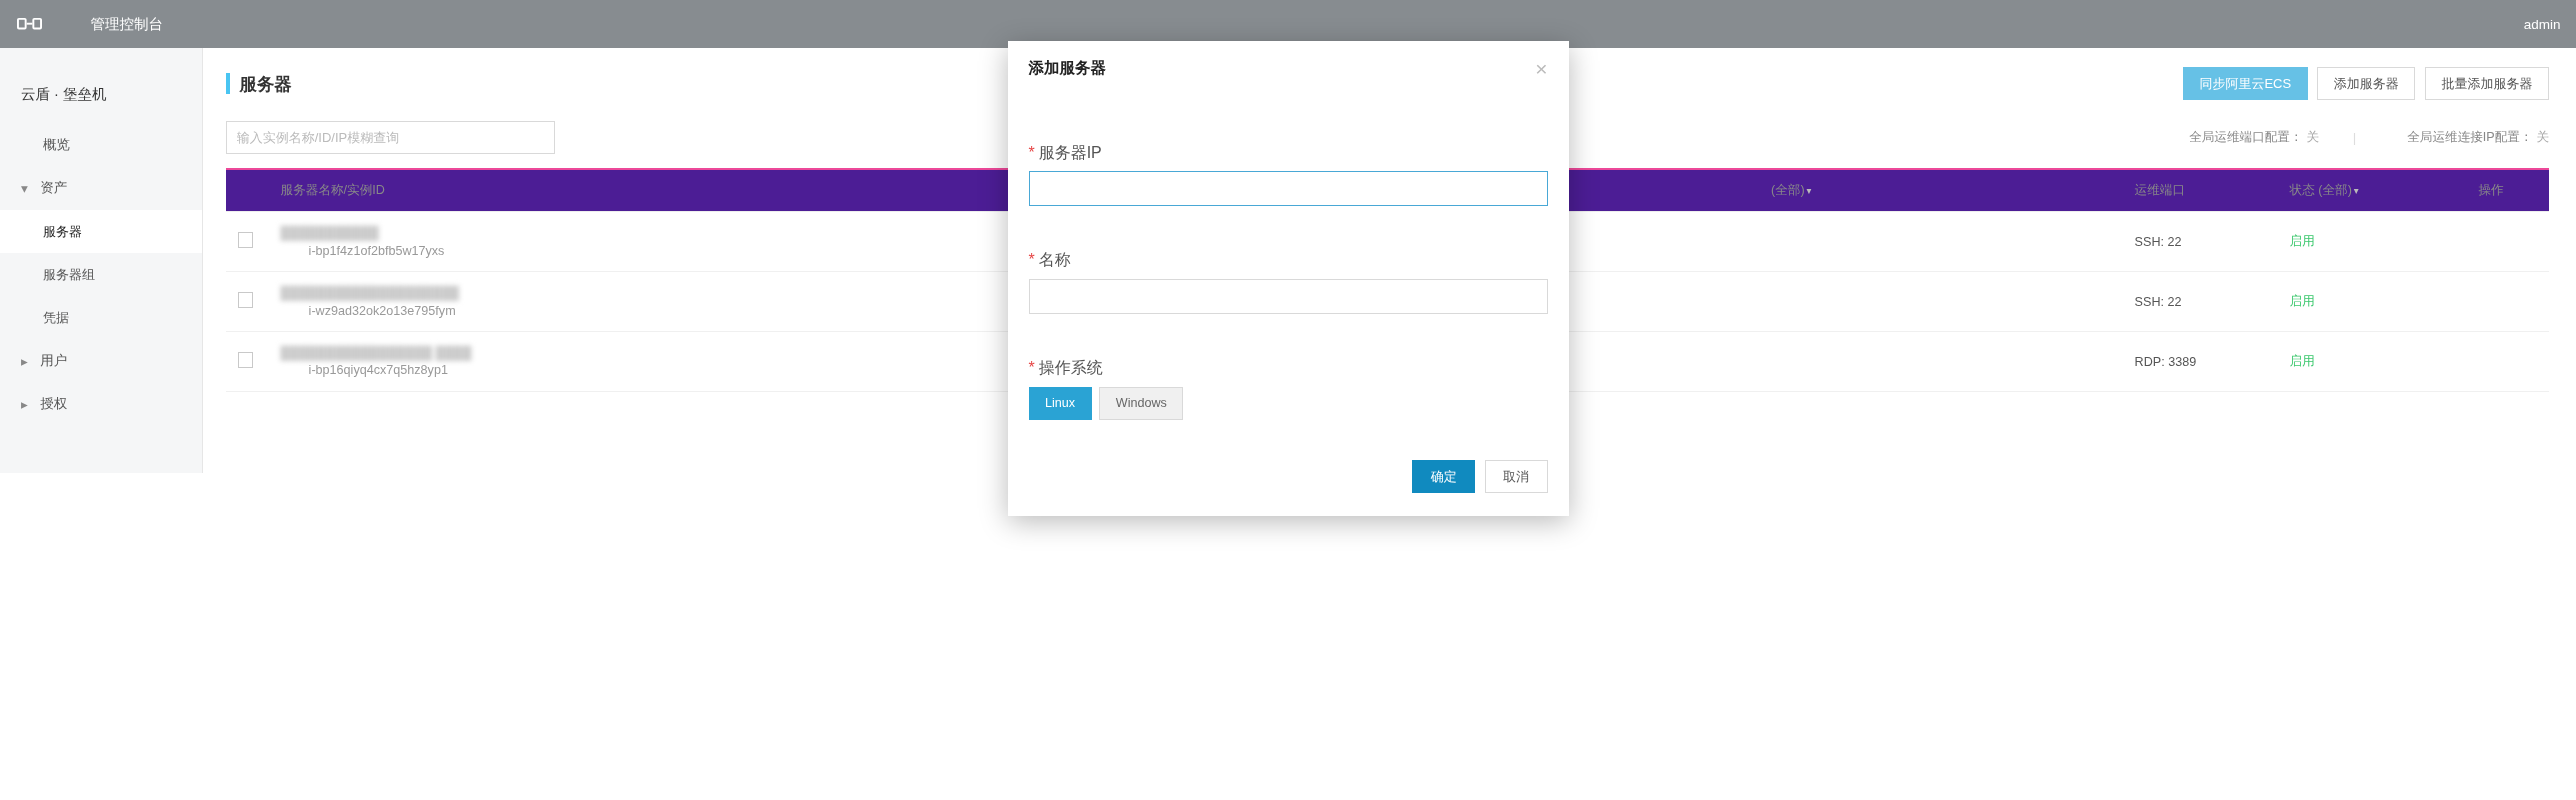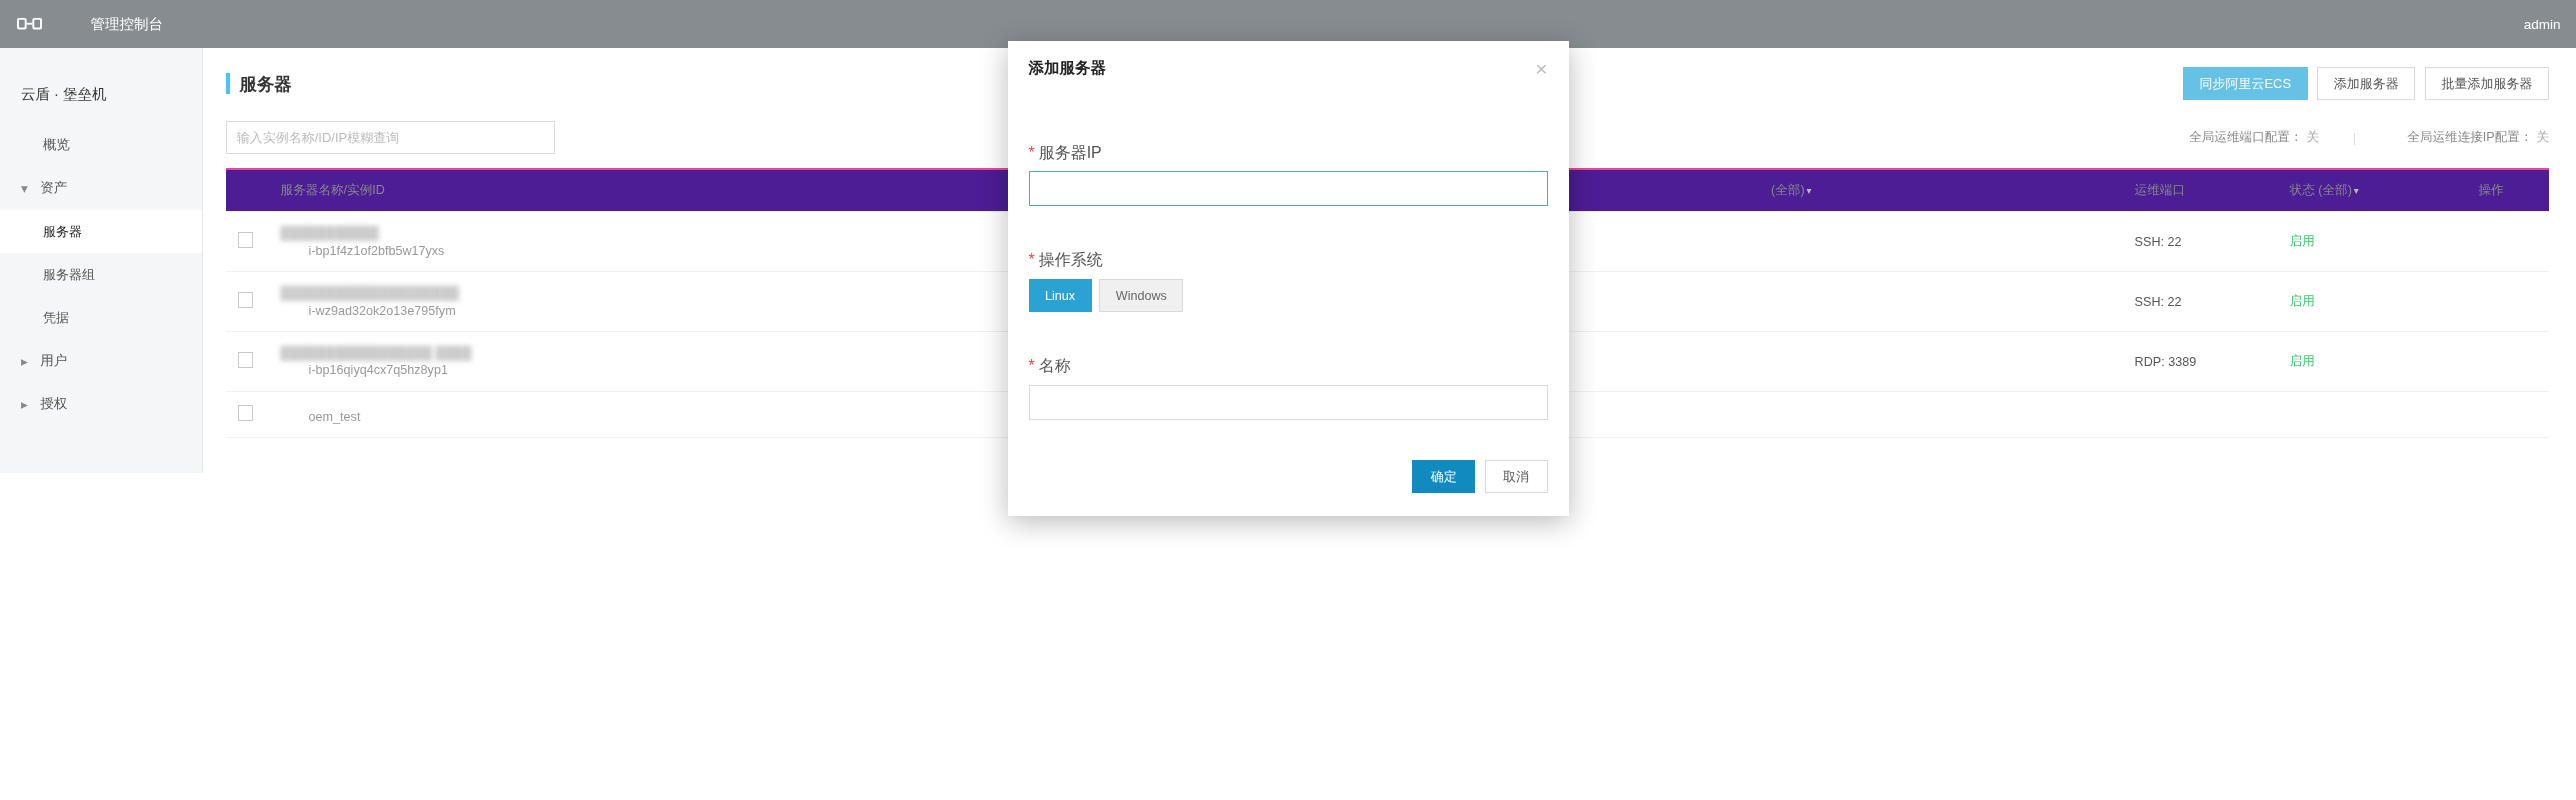"* 操作系统" div.field { order: before "* 名称" -> after "* 名称" }
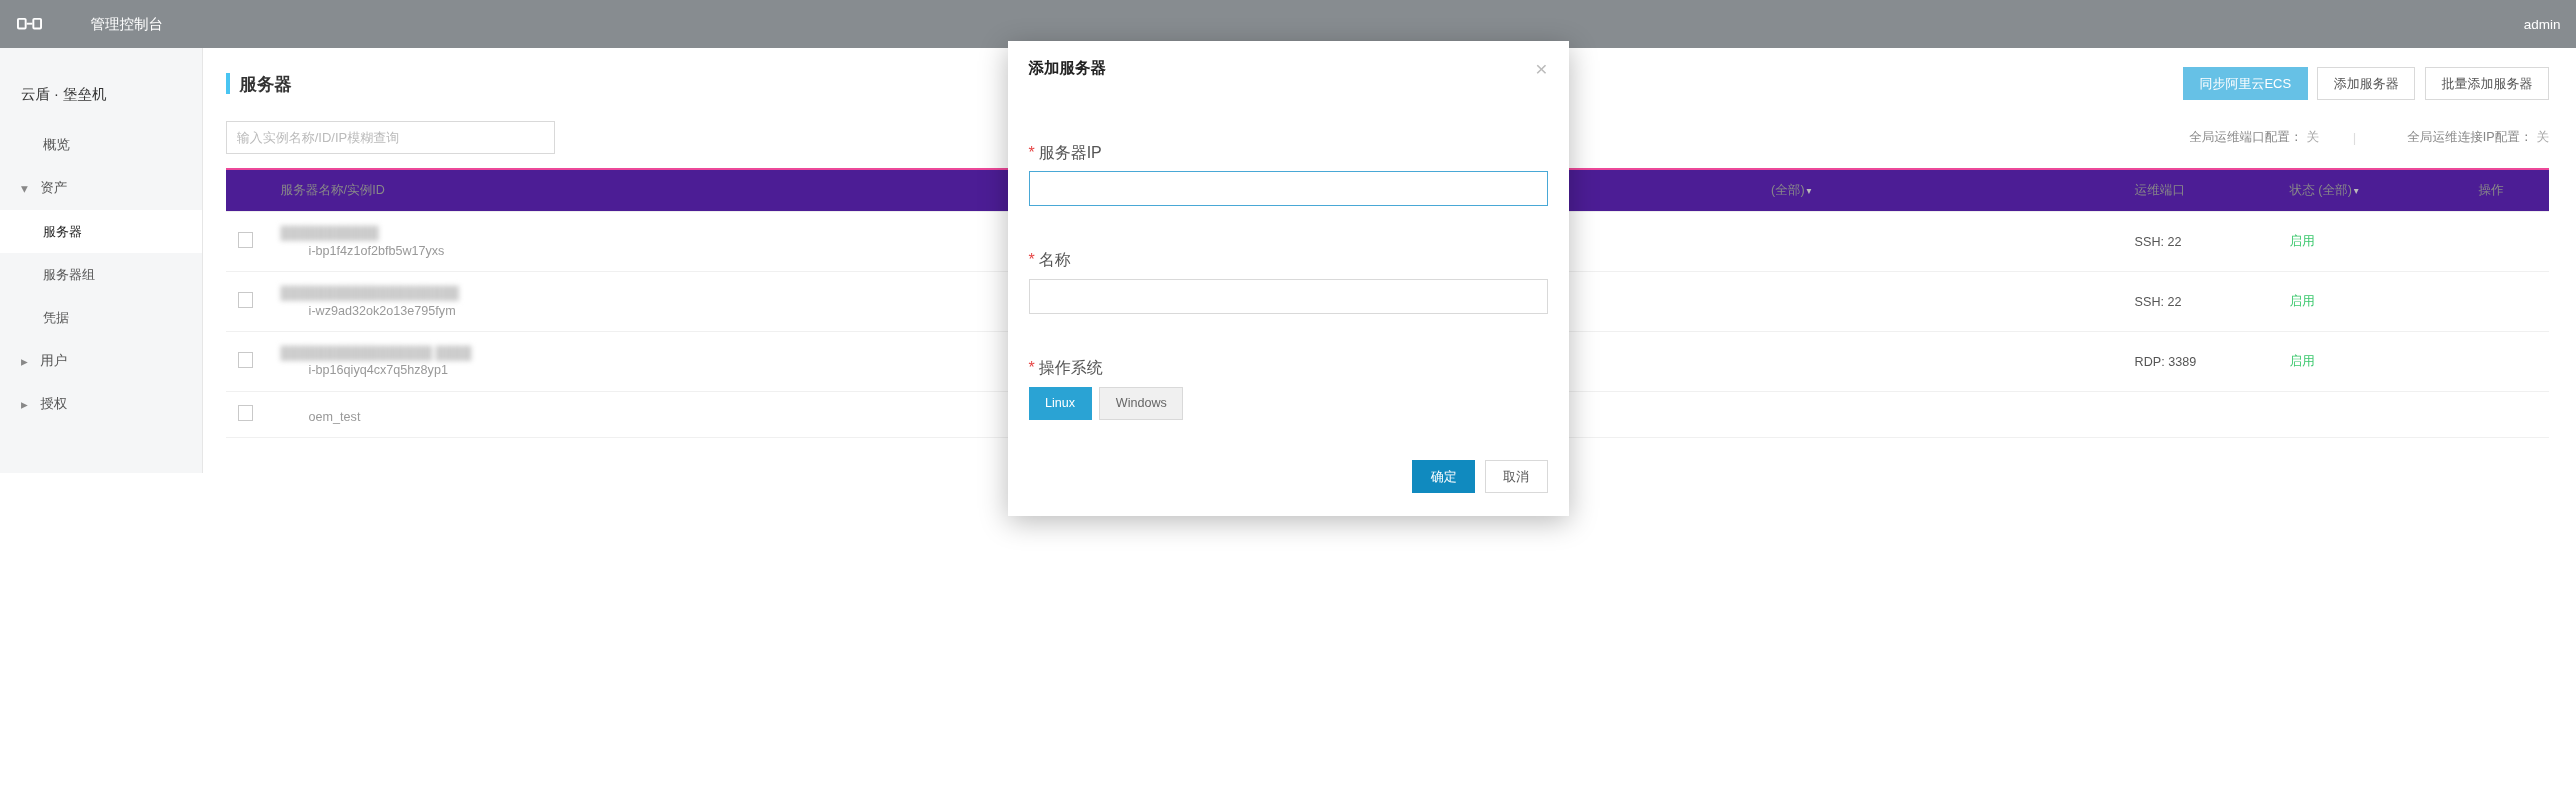"oem_test" tr { html: <tr> <td><span></span></td> <td> <span>oem_test</span> </td> <td></td> <td></td> <td></td> <td></td> <td><span></span></td> <td></td> </tr> -> none }
